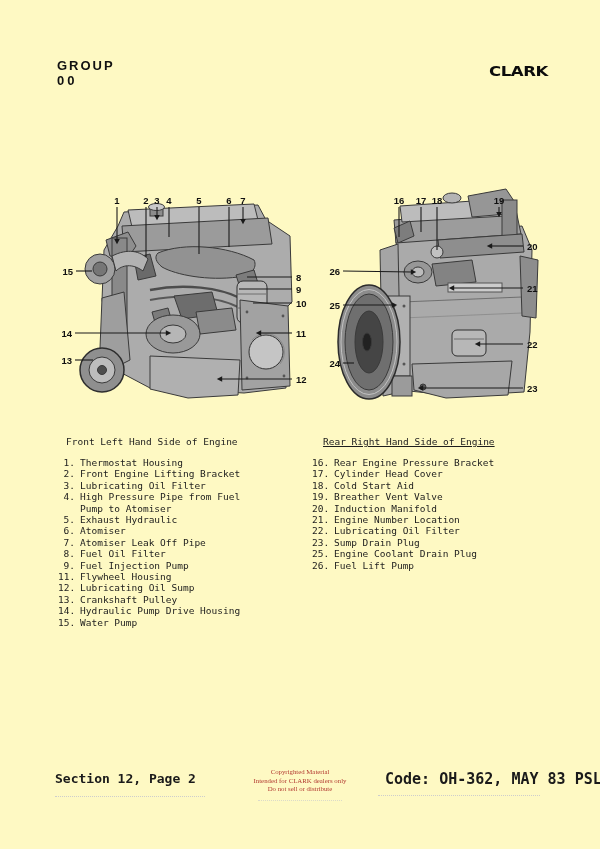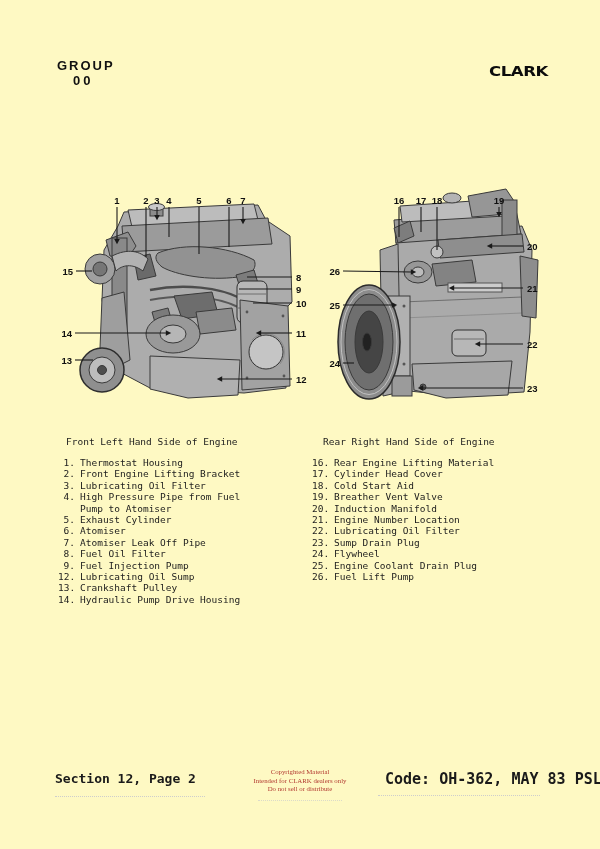"00" .group-block .group-num { margin-left: 16px -> 0 }
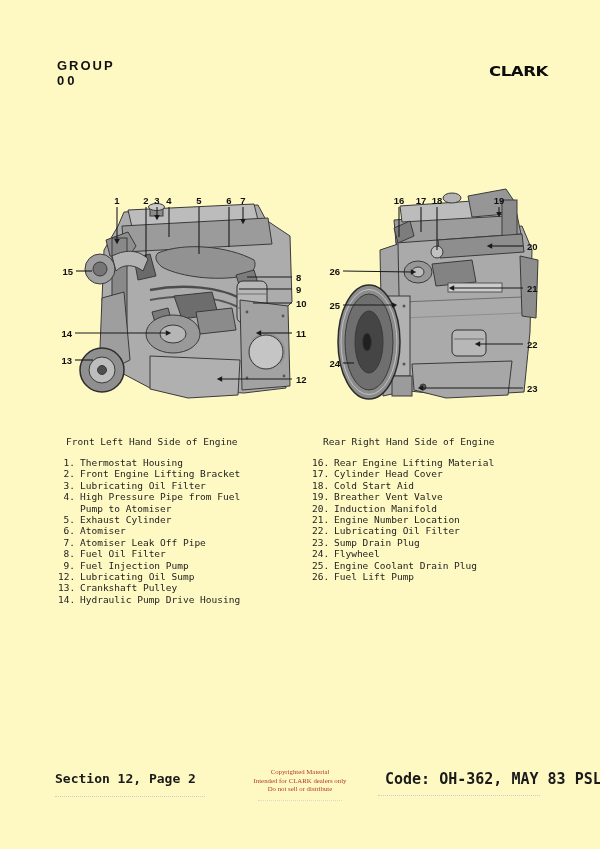"Rear Right Hand Side of" .caption.right { text-decoration: none -> underline }
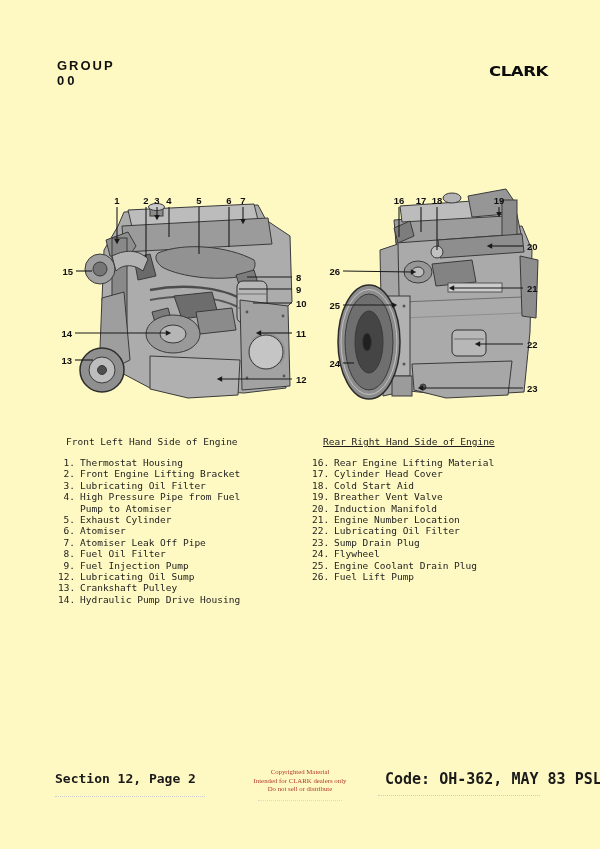"Rear Engine Lifting Material" span.txt { text: Lifting Material -> Pressure Bracket }
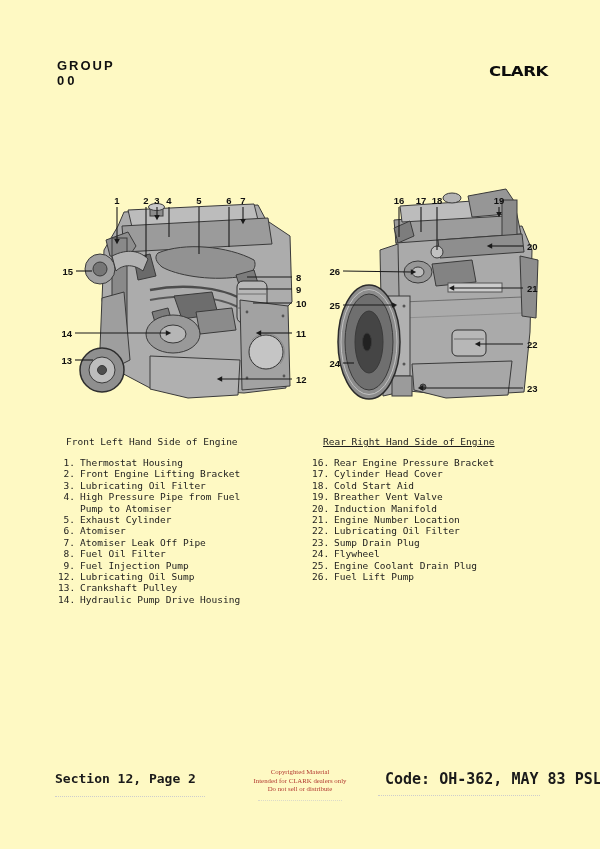"Exhaust Cylinder" span.txt { text: Cylinder -> Hydraulic }
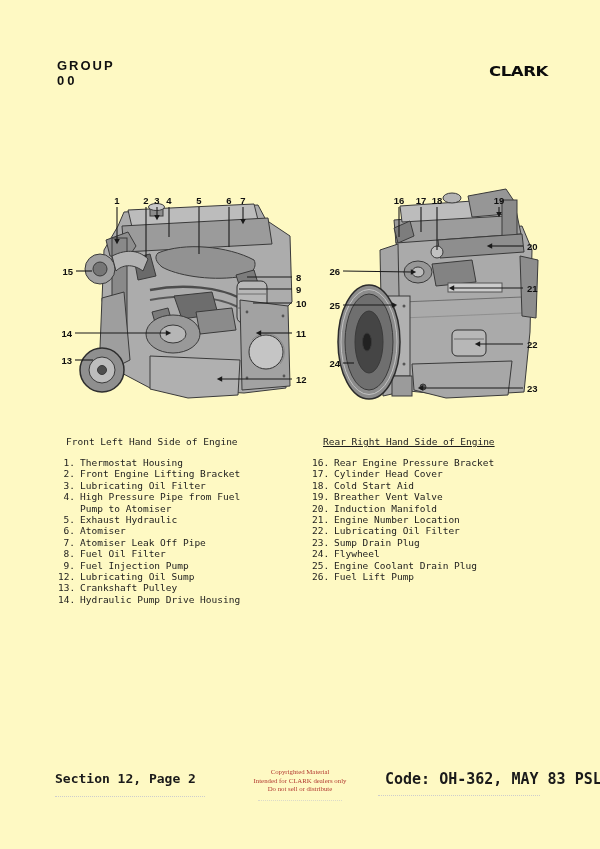"24." div.row { html: <div> <span>24.</span> <span>Flywheel</span> </div> -> none }
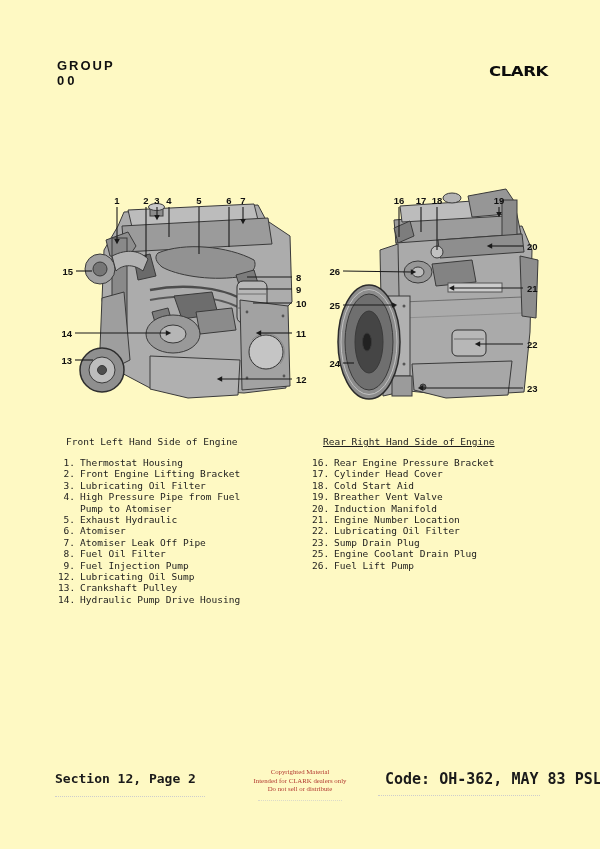"11." div.row { html: none -> <div> <span>11.</span> <span>Flywheel Housing</span> </div> }
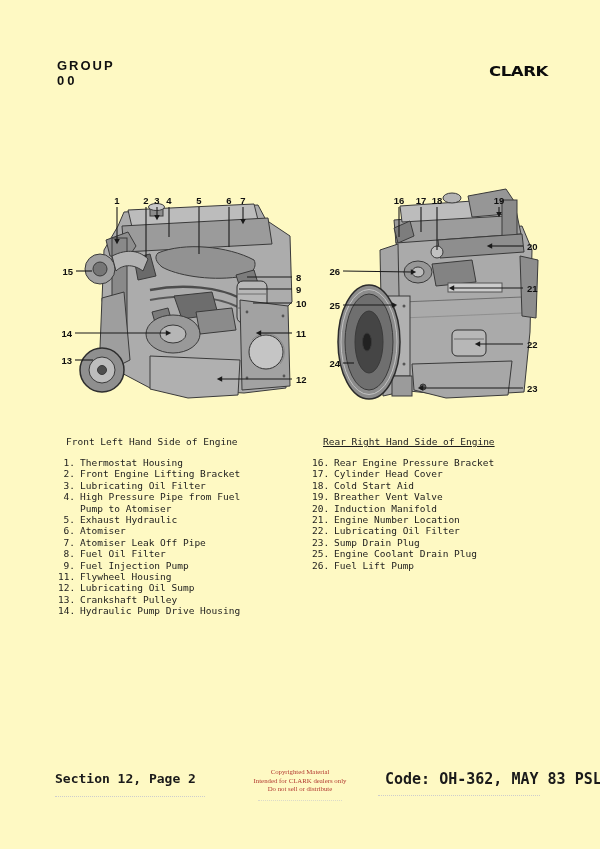"15." div.row { html: none -> <div> <span>15.</span> <span>Water Pump</span> </div> }
